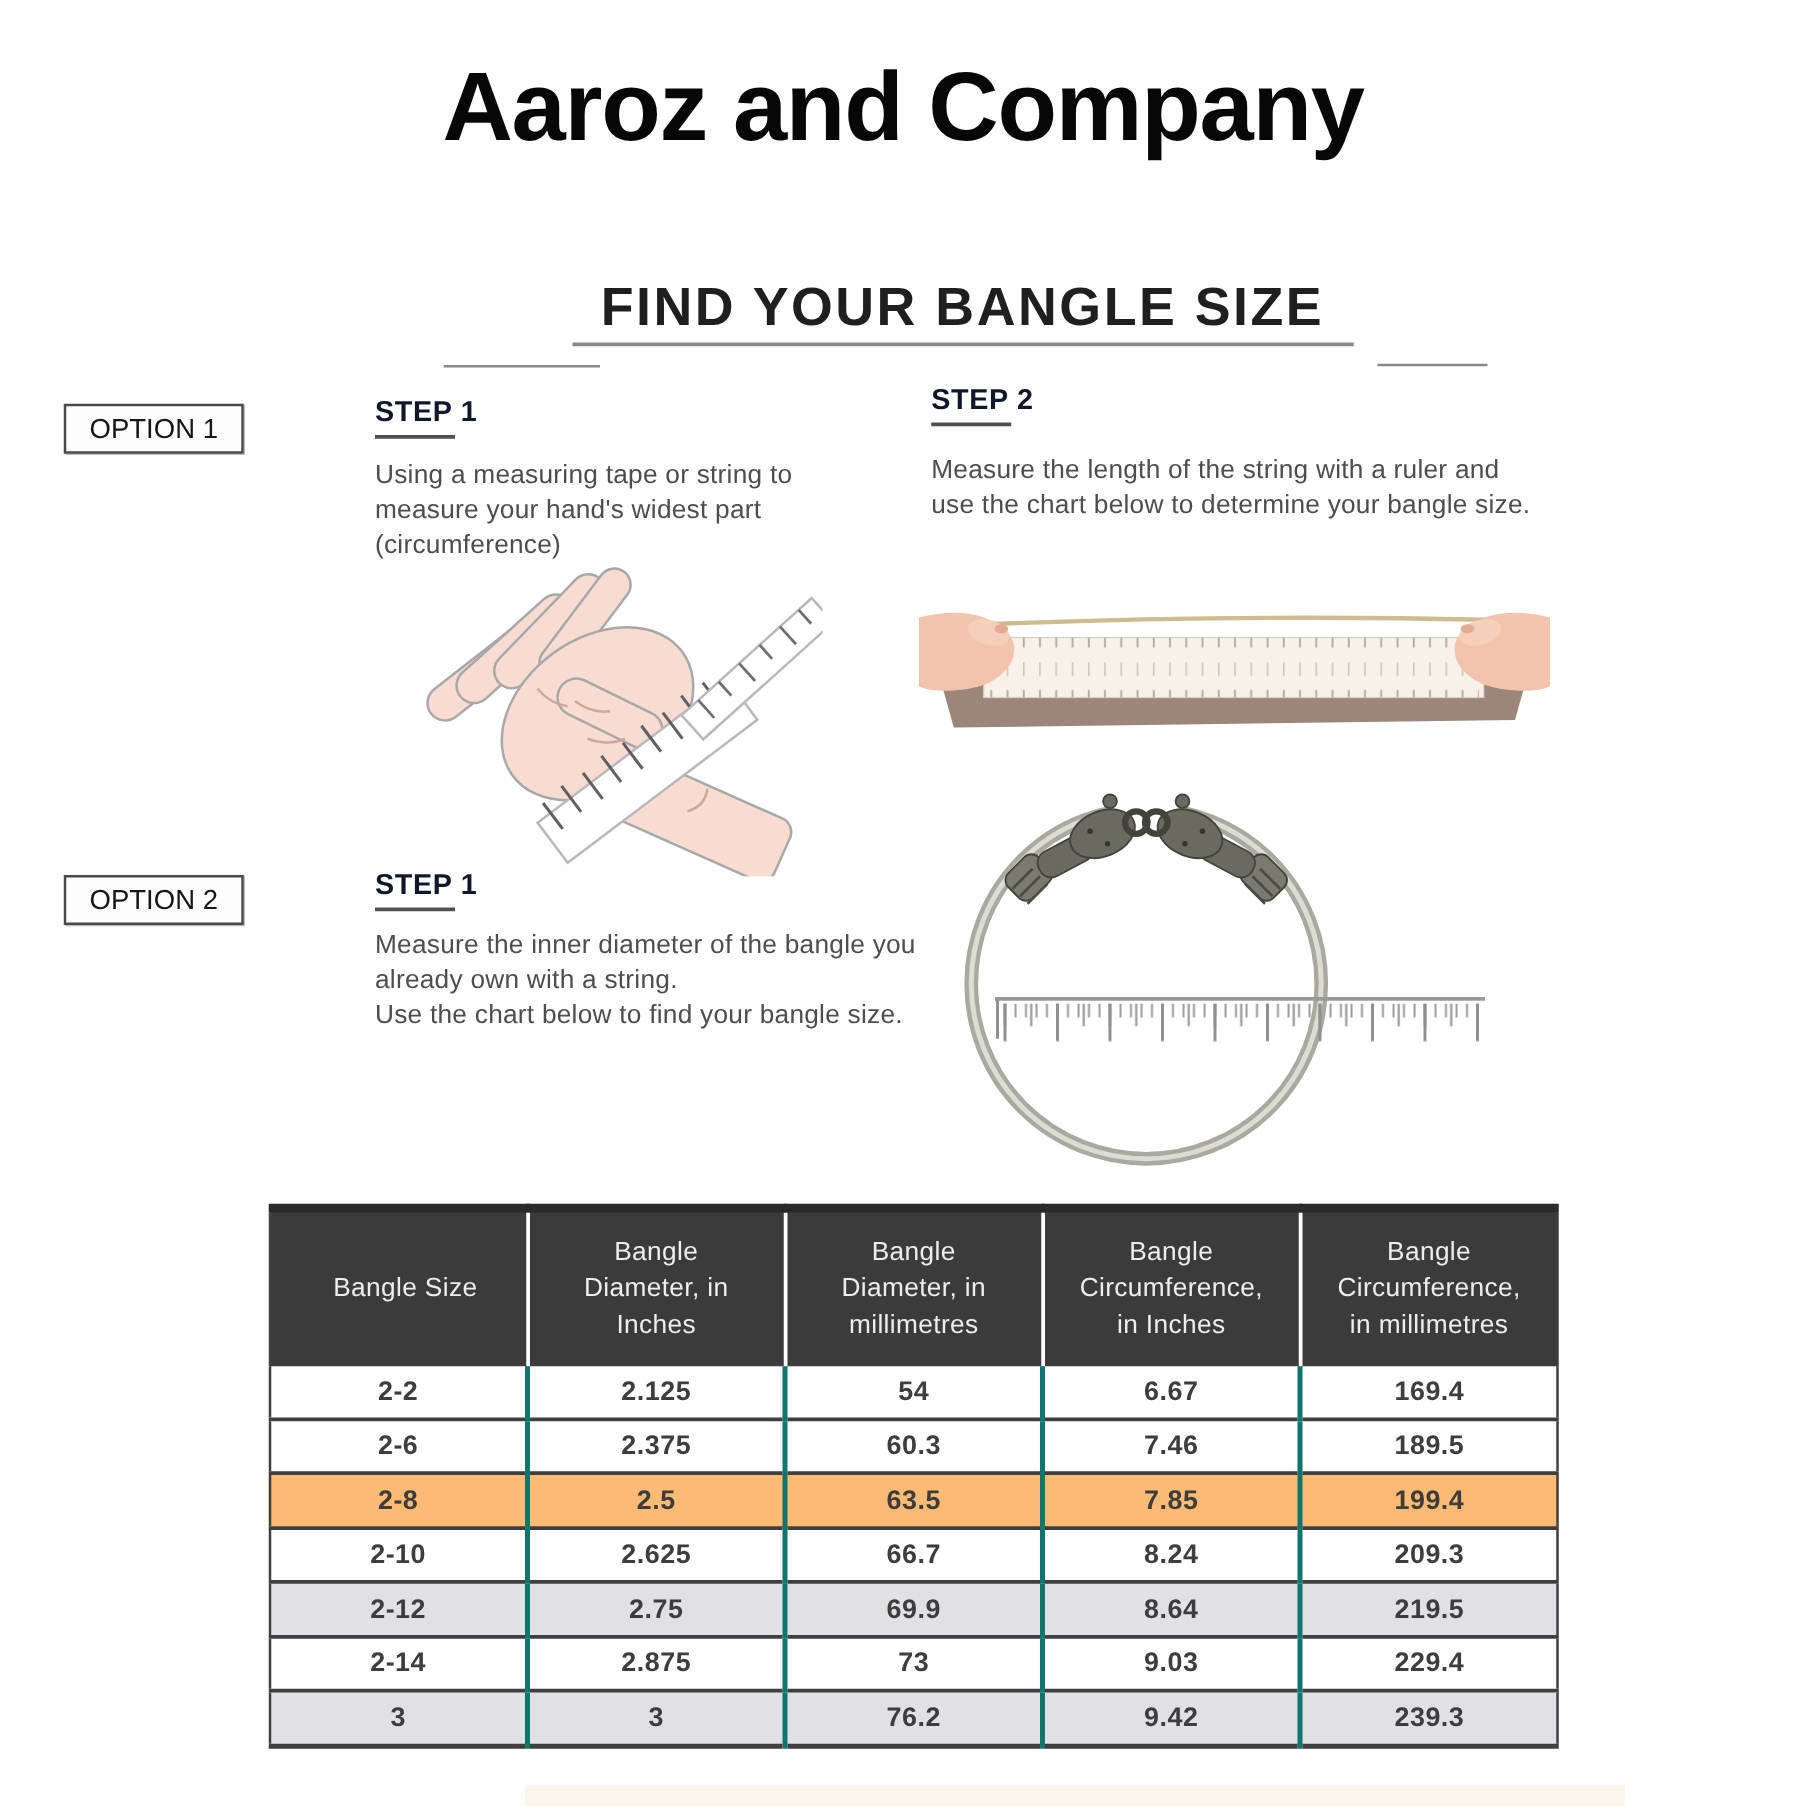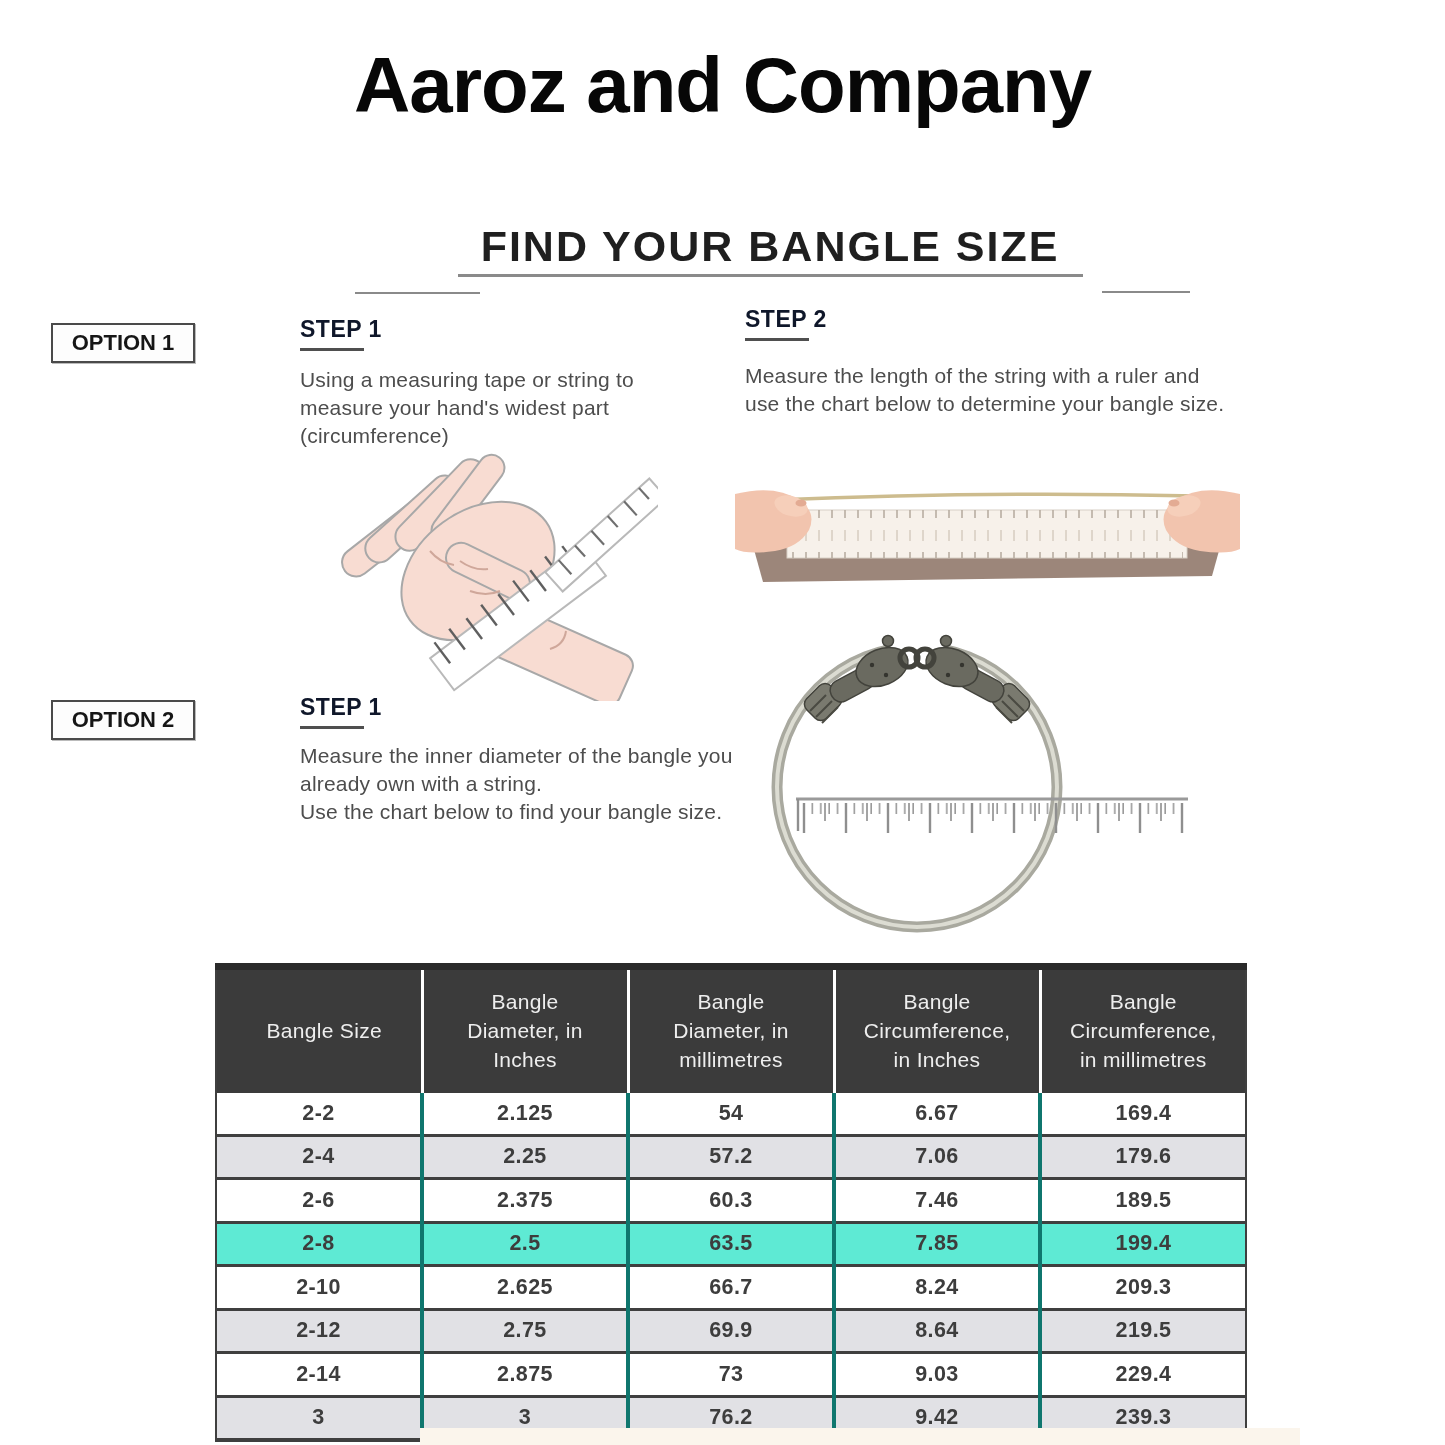"OPTION 1" .option-box { font-weight: 700 -> 400 }
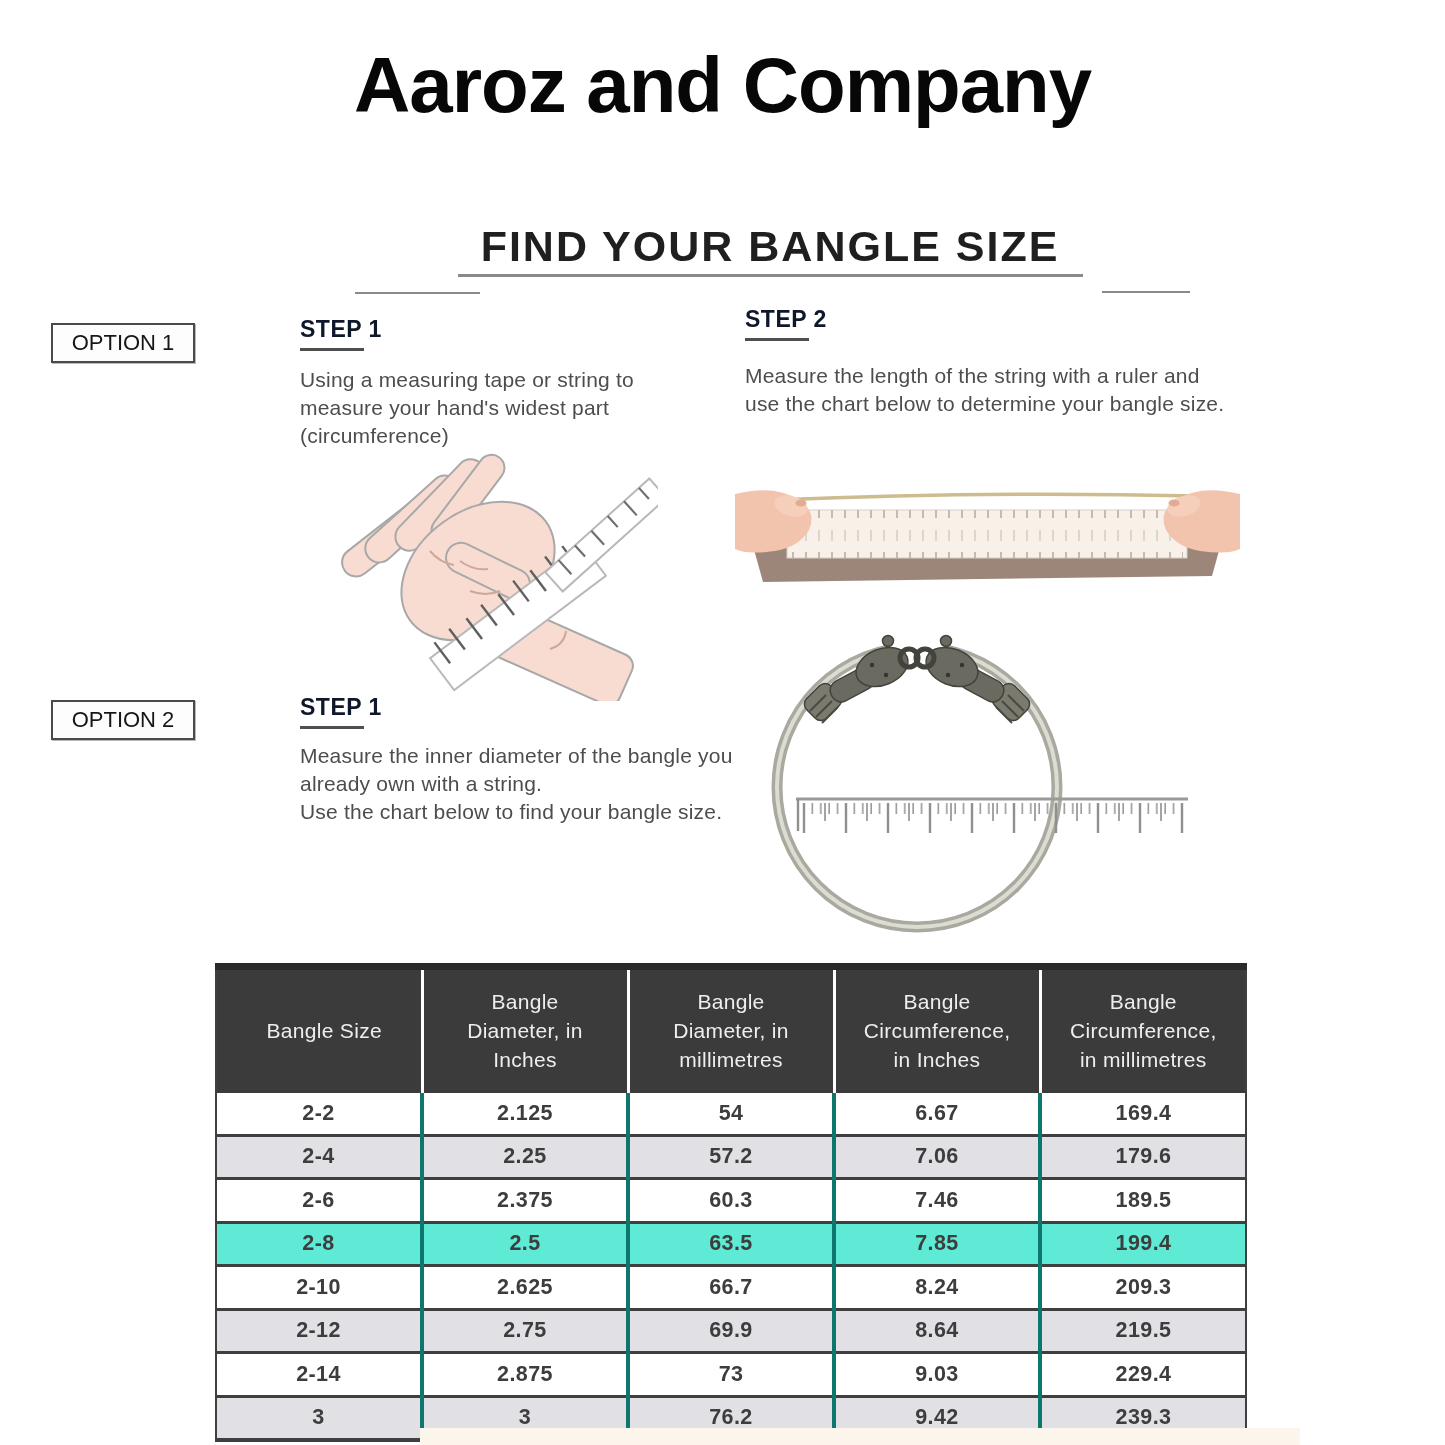"2-4" tr { html: <tr> <td>2-4</td> <td>2.25</td> <td>57.2</td> <td>7.06</td> <td>179.6</td> </tr> -> none }
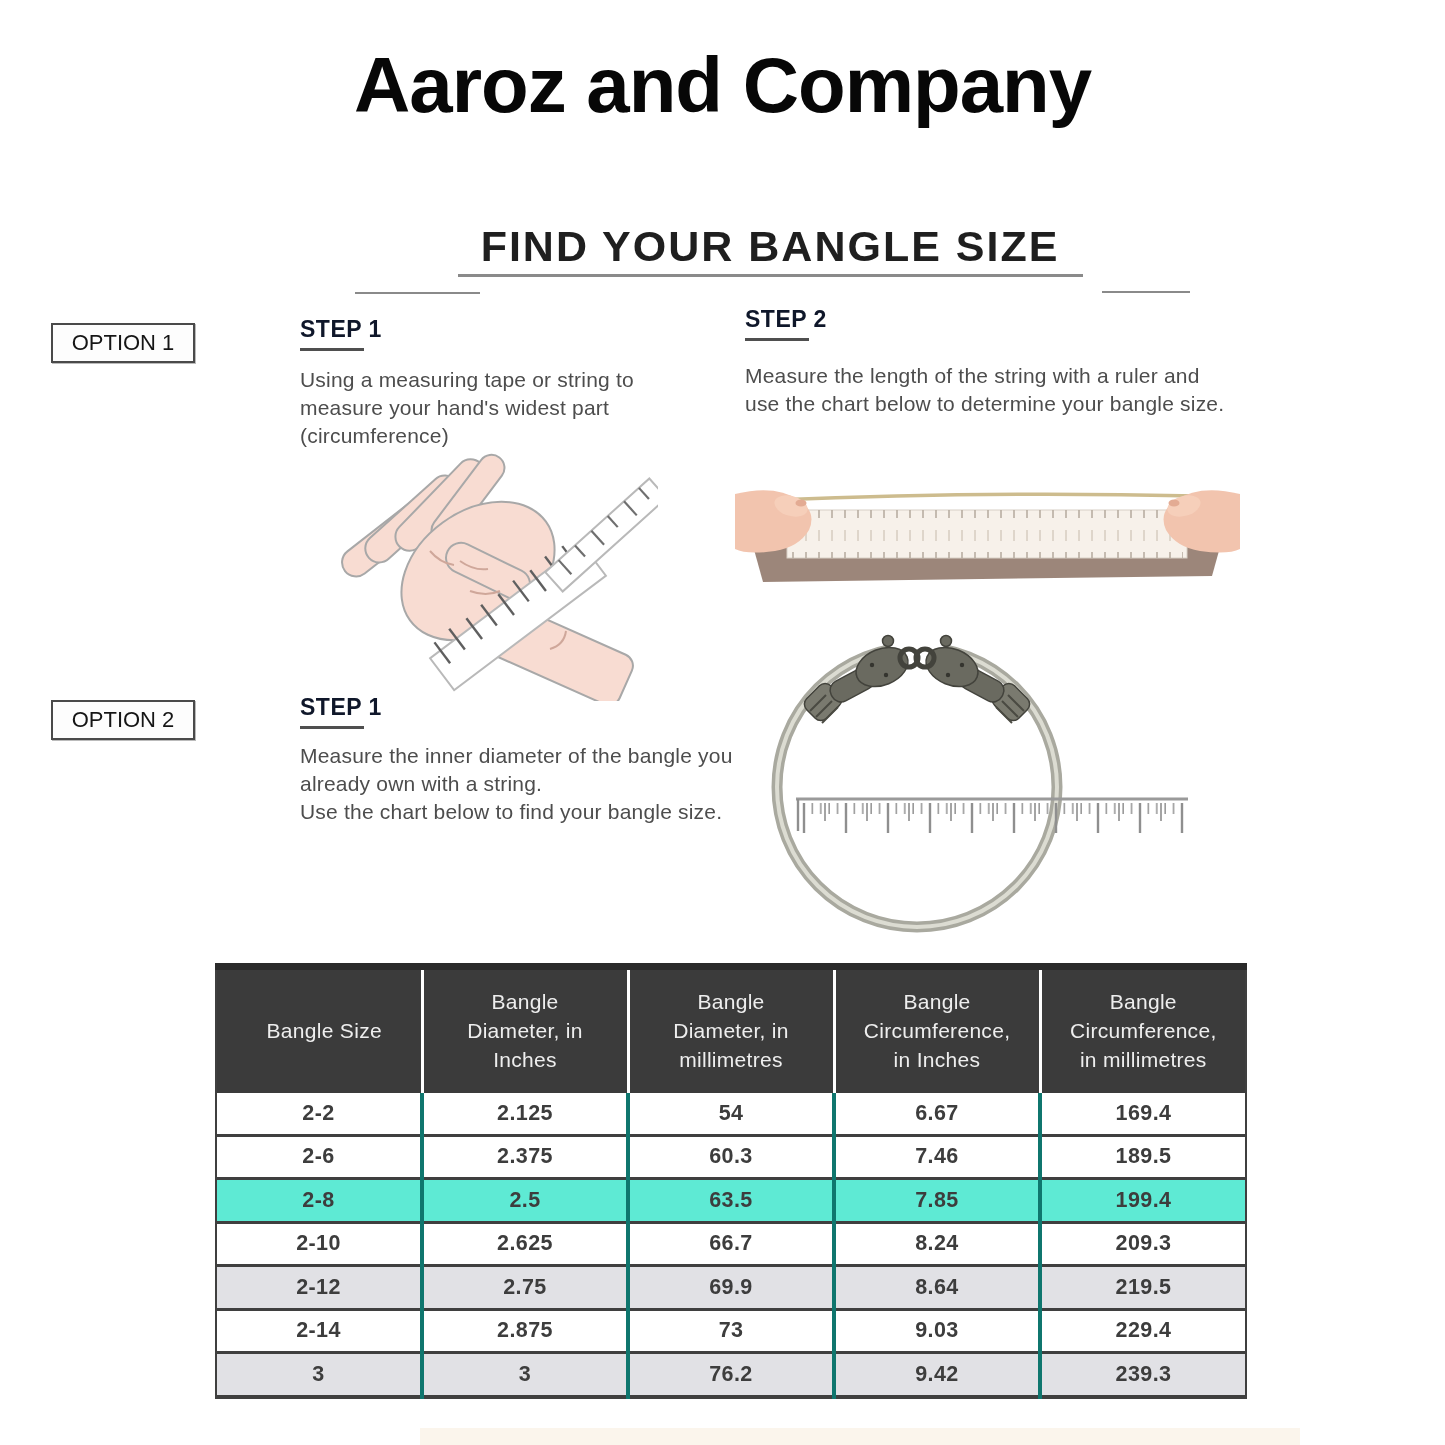"2-8" tr { background: #5eead4 -> #fdba74 }
